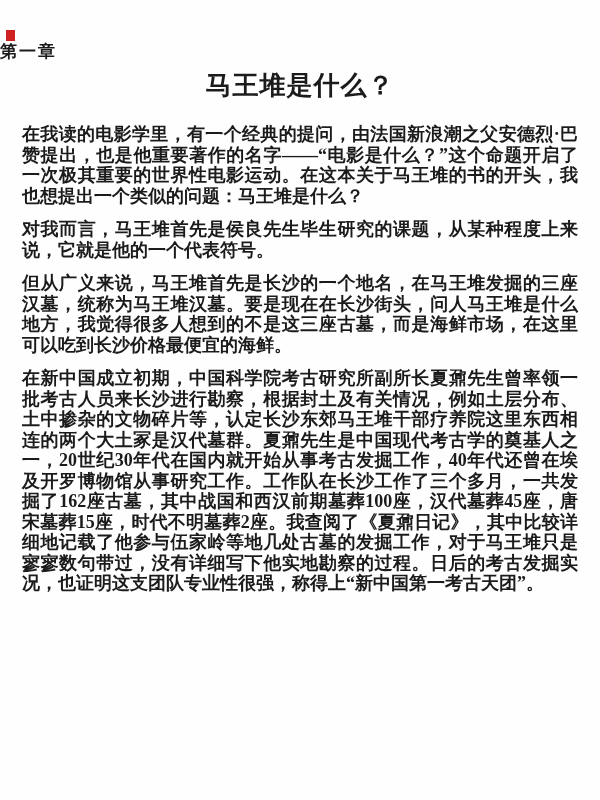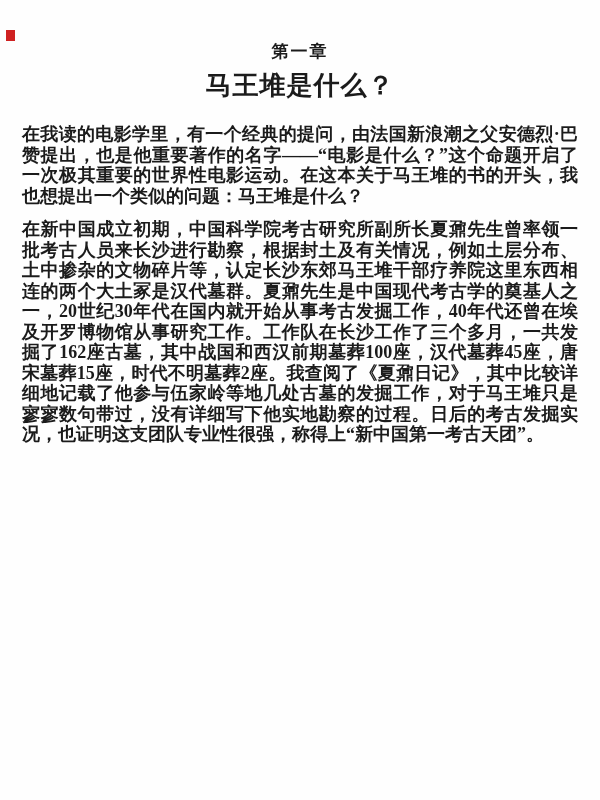"第一章" .chapter { text-align: center -> left }
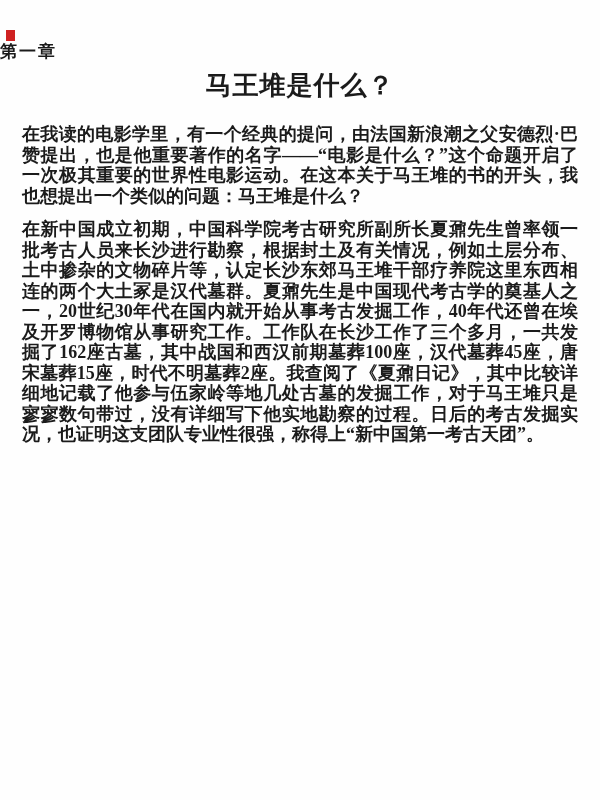"对我而言，马王堆首先是侯良先生毕生研究的课题，从某种程度上来说，它就是他的一个代" p { html: none -> <p>对我而言，马王堆首先是侯良先生毕生研究的课题，从某种程度上来说，它就是他的一个代表符号。</p> }
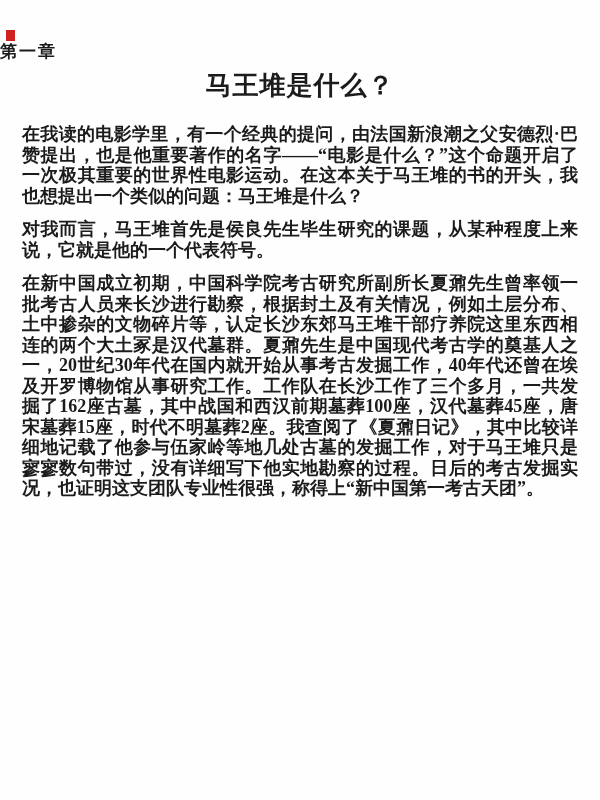"但从广义来说，马王堆首先是长沙的一个地名，在马王堆发掘的三座汉墓，统称为马王堆汉" p { html: none -> <p>但从广义来说，马王堆首先是长沙的一个地名，在马王堆发掘的三座汉墓，统称为马王堆汉墓。要是现在在长沙街头，问人马王堆是什么地方，我觉得很多人想到的不是这三座古墓，而是海鲜市场，在这里可以吃到长沙价格最便宜的海鲜。</p> }
